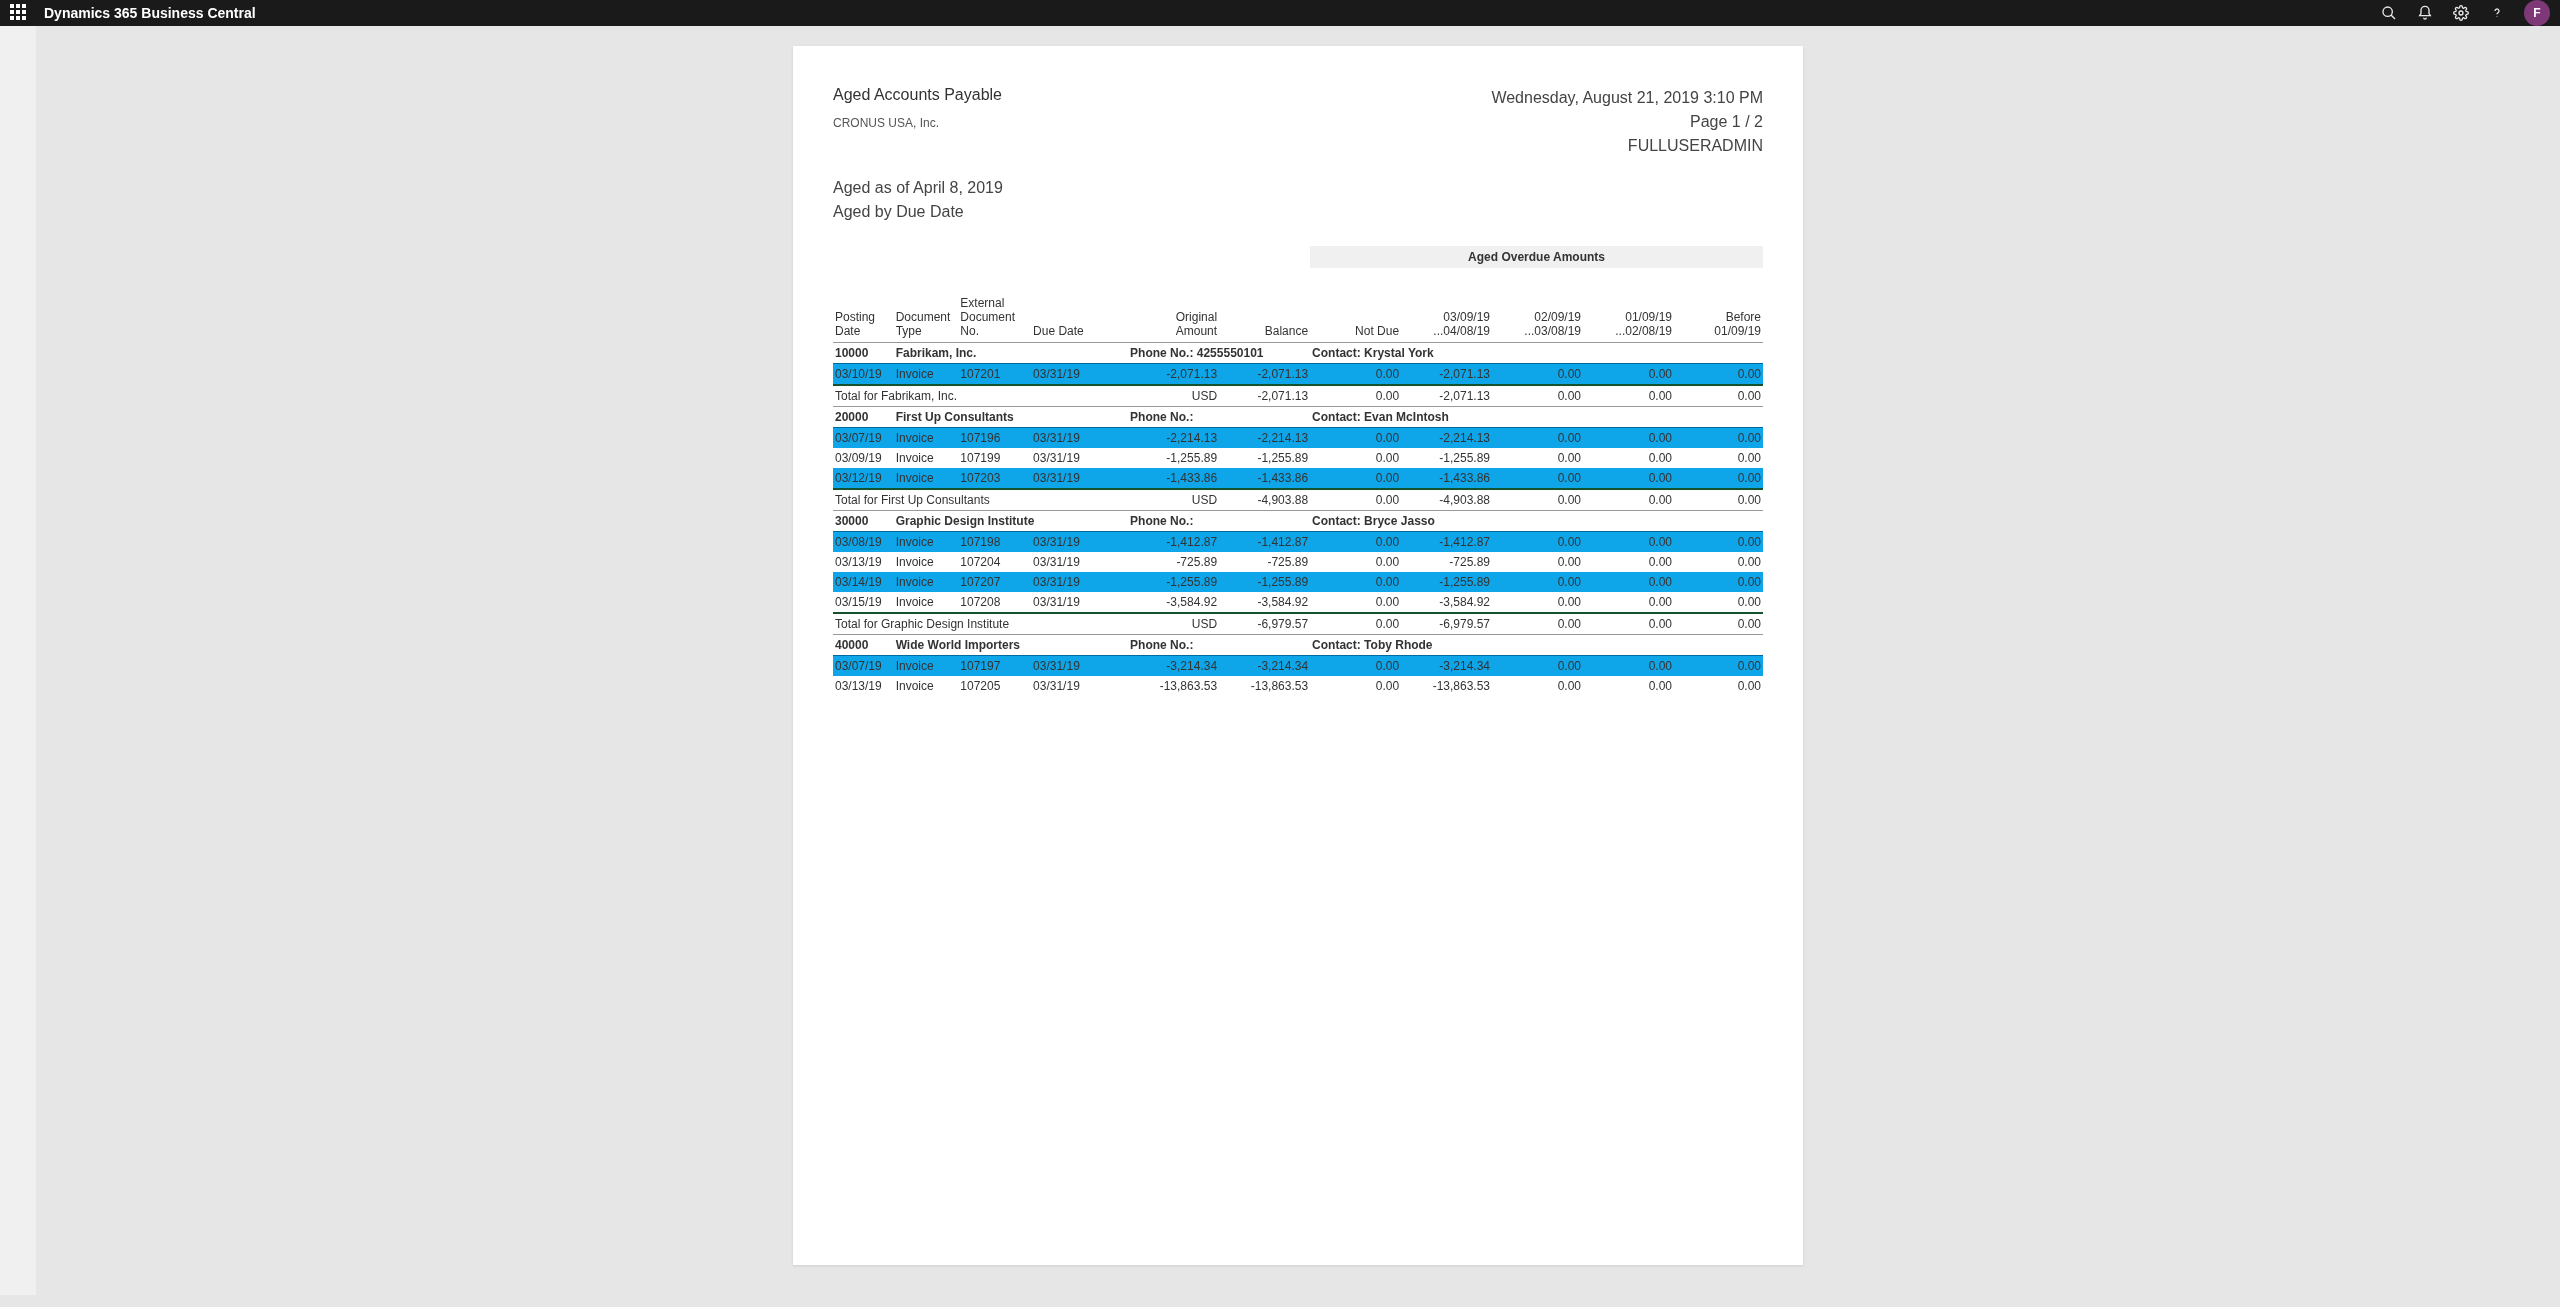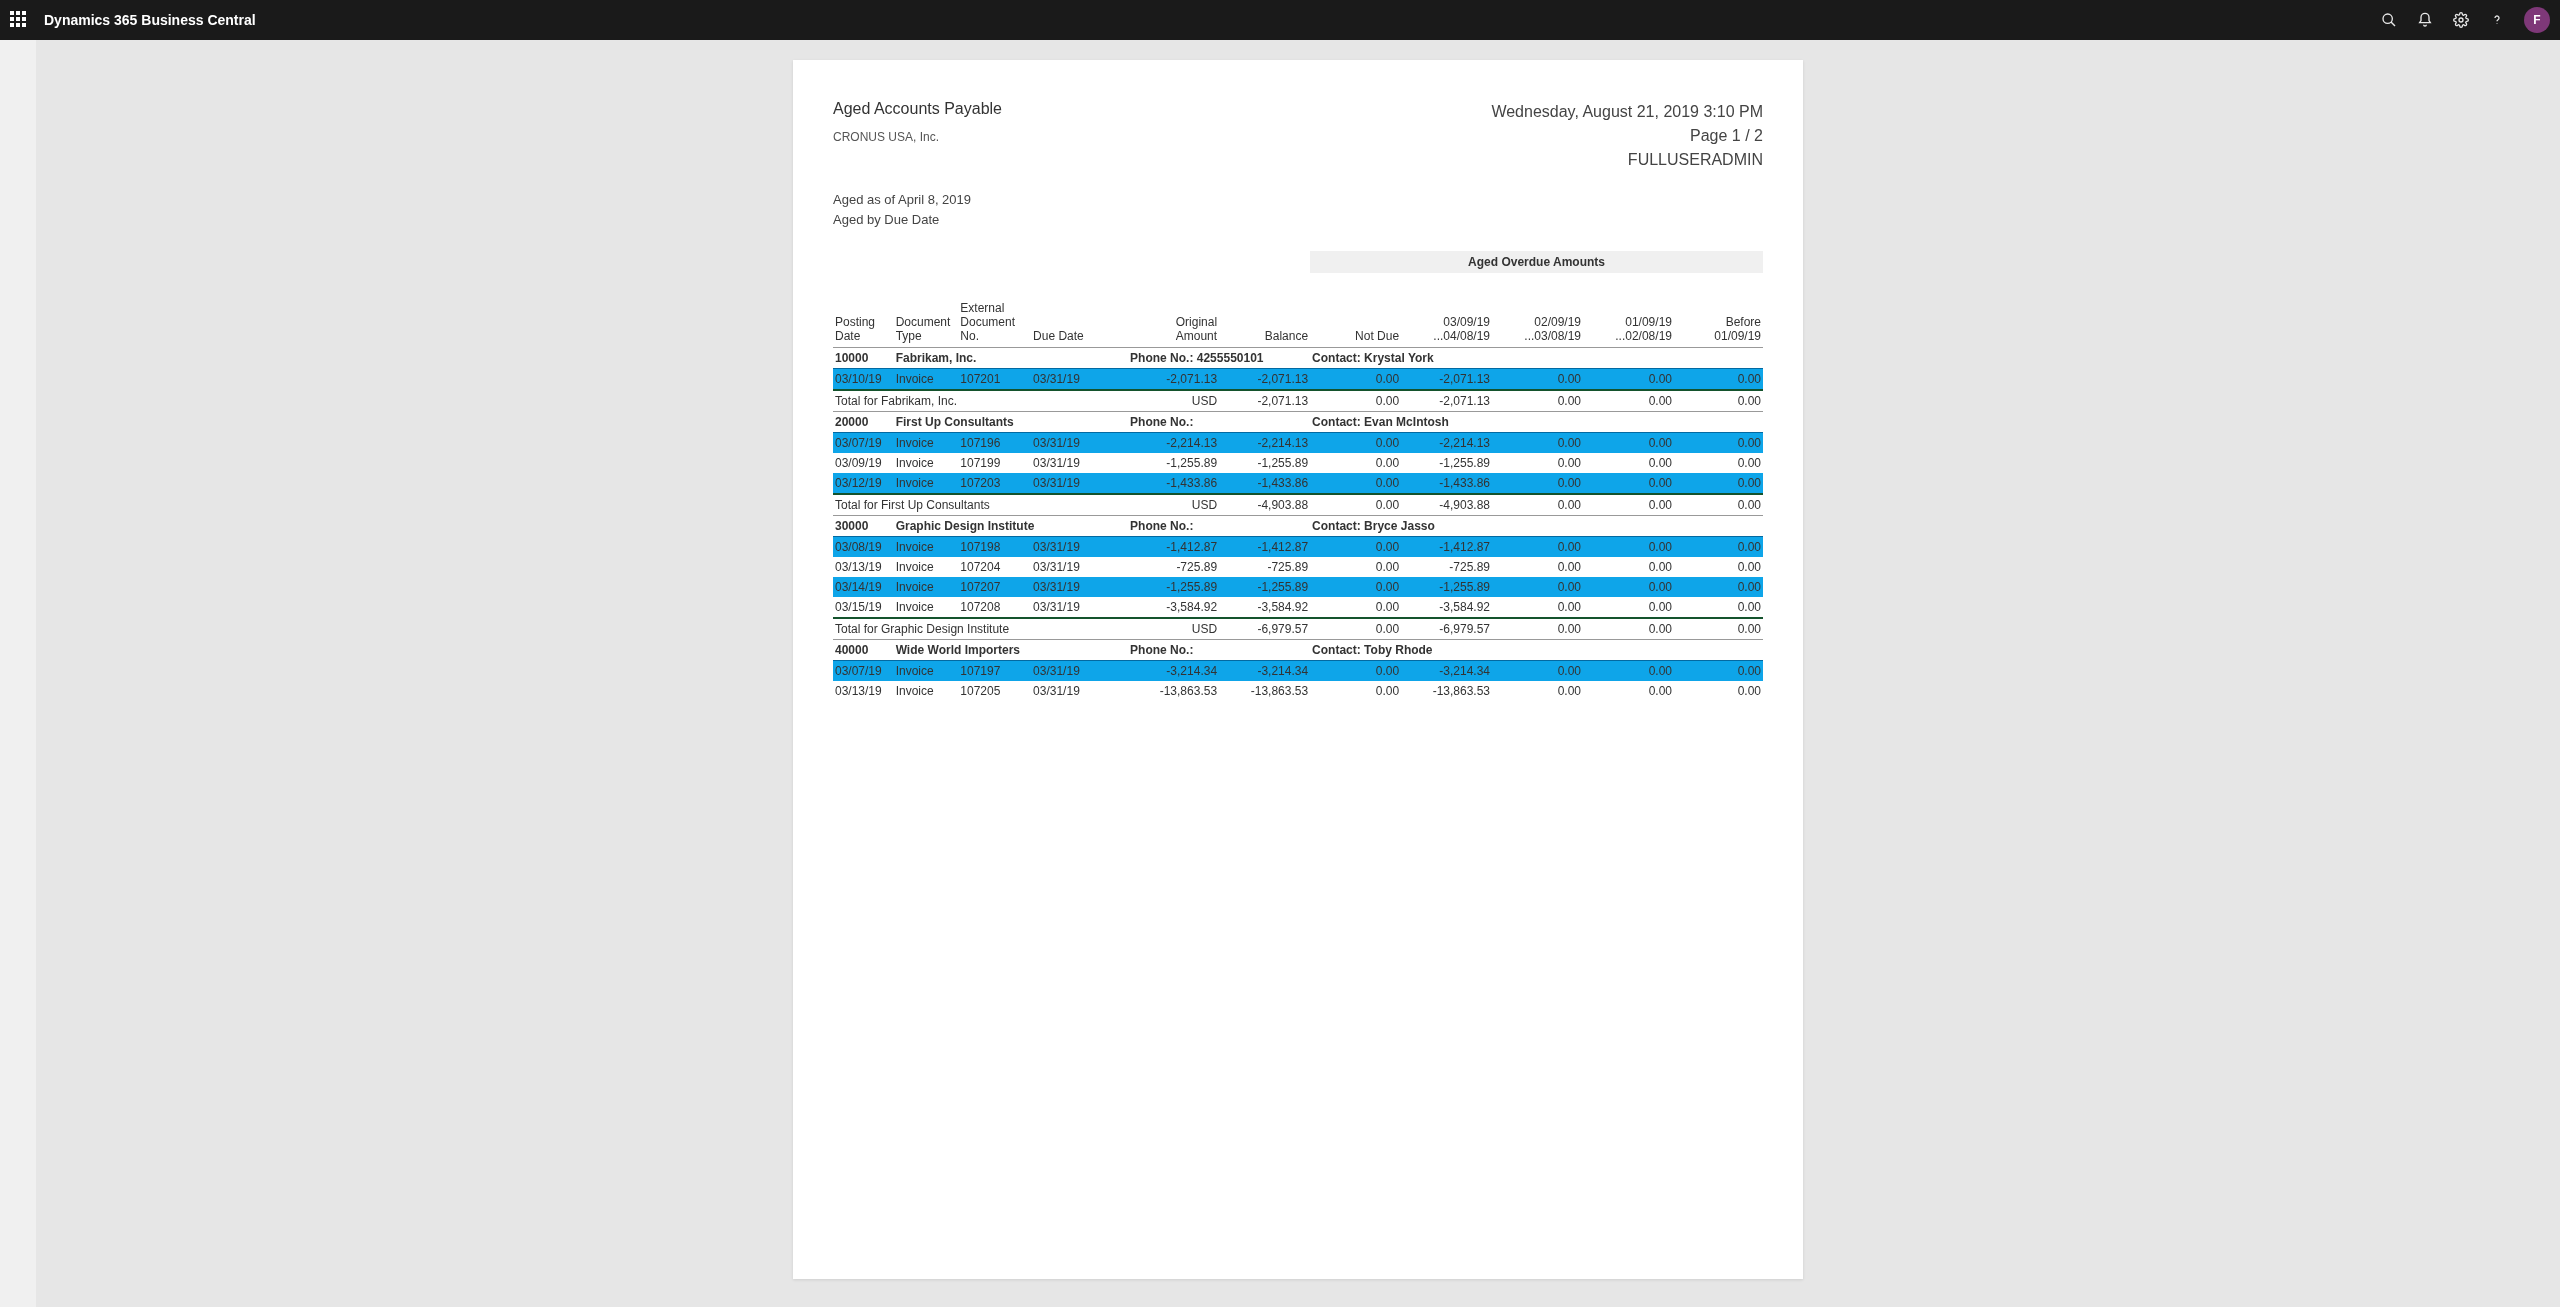"Dynamics 365 Business Central" .topbar { height: 40px -> 26px }
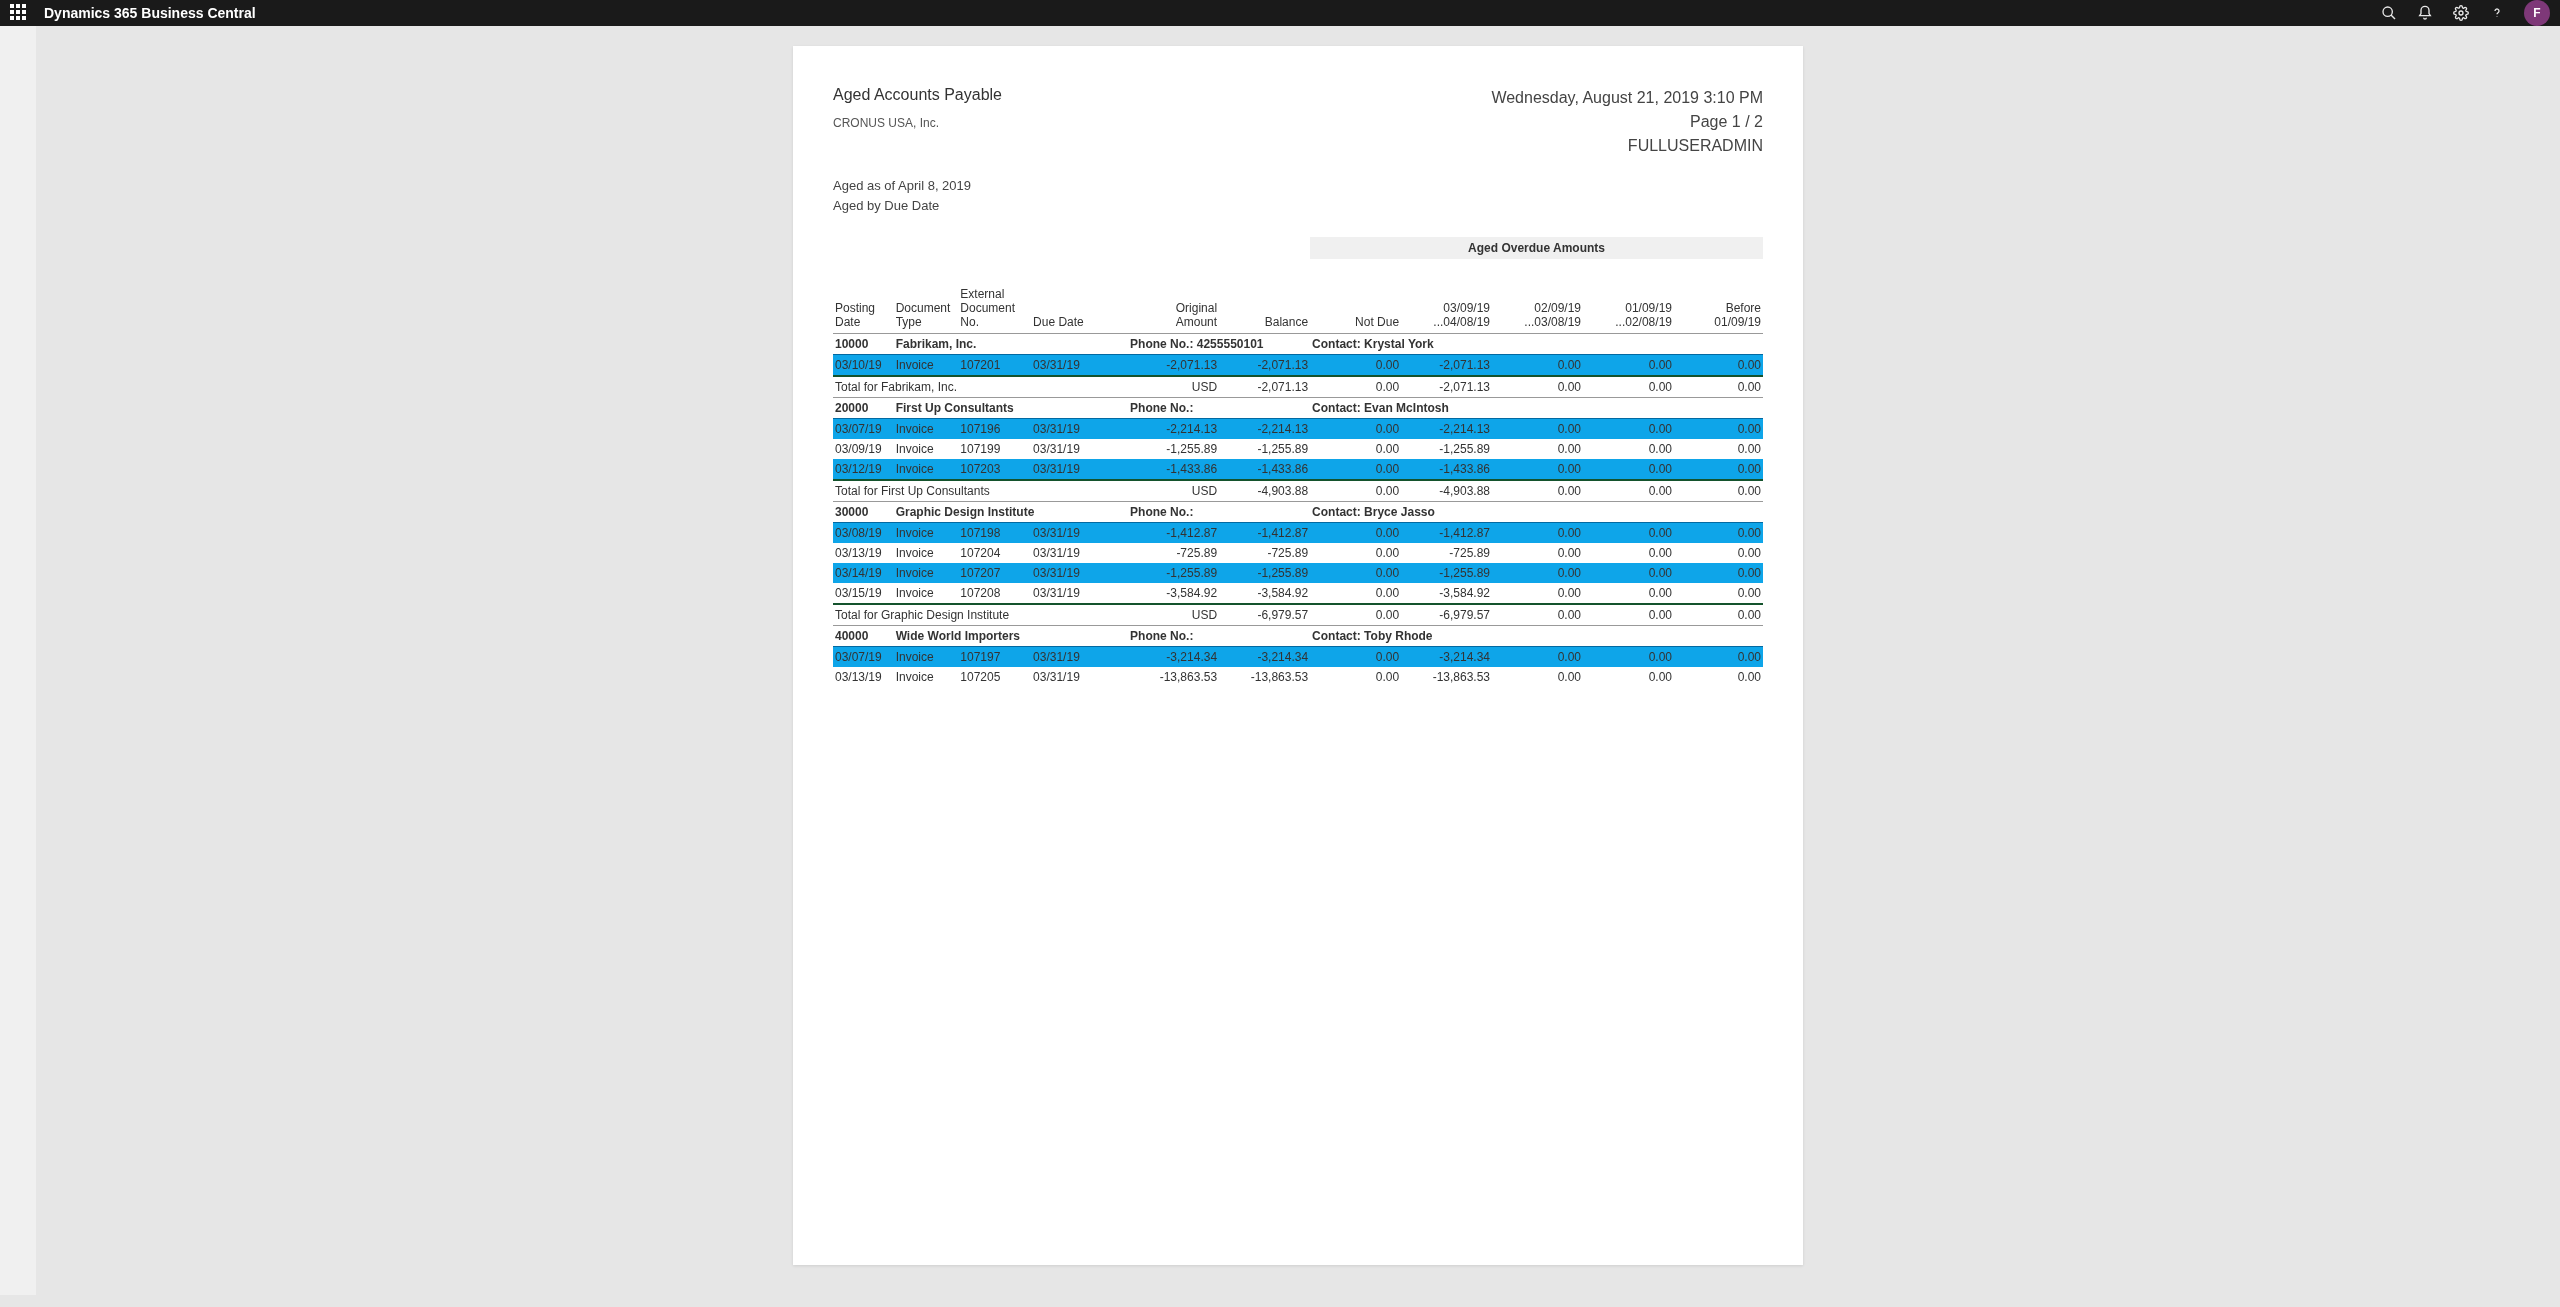"Aged as of April 8," .meta-block { font-size: 13px -> 16px }
